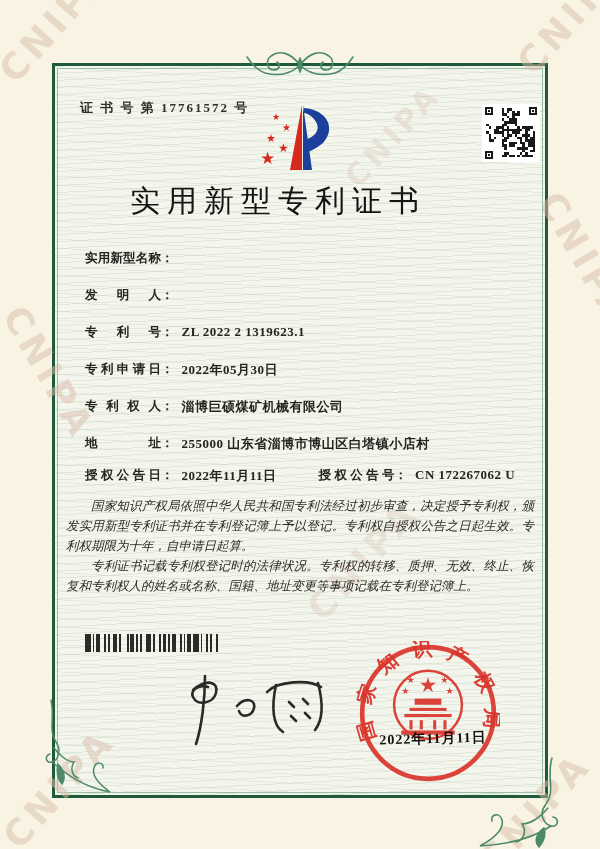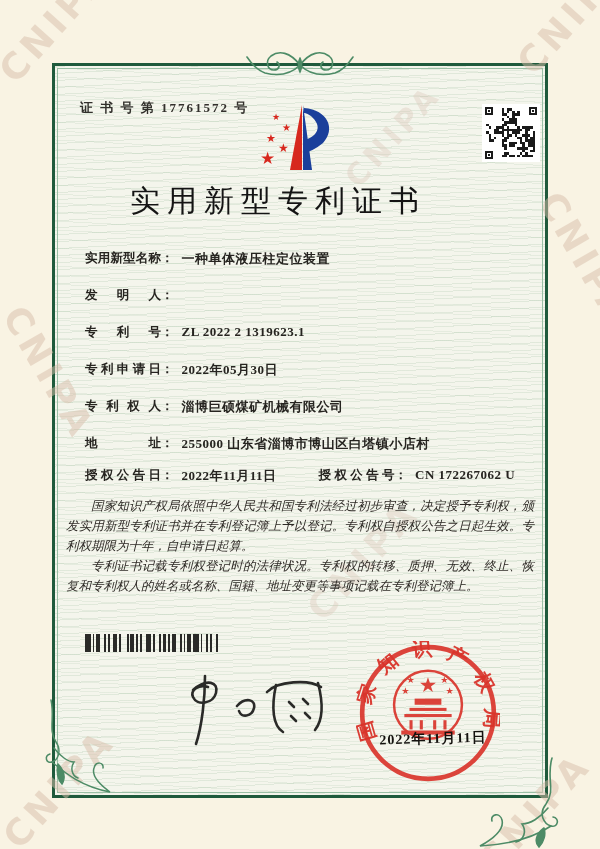"一种单体液压柱定位装置" span.fvalue { html: <span>一种单体液压柱定位装置</span> -> none }
